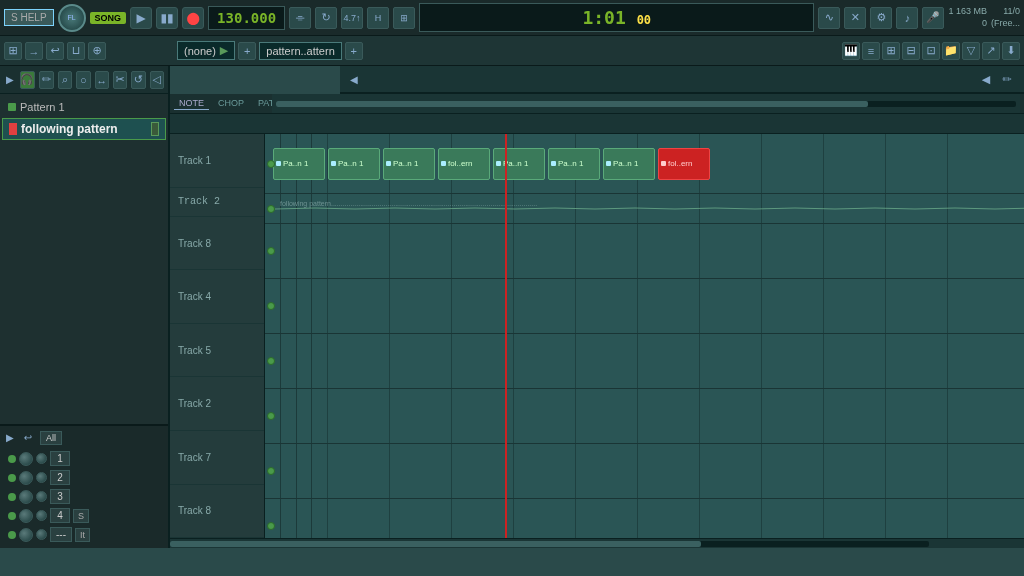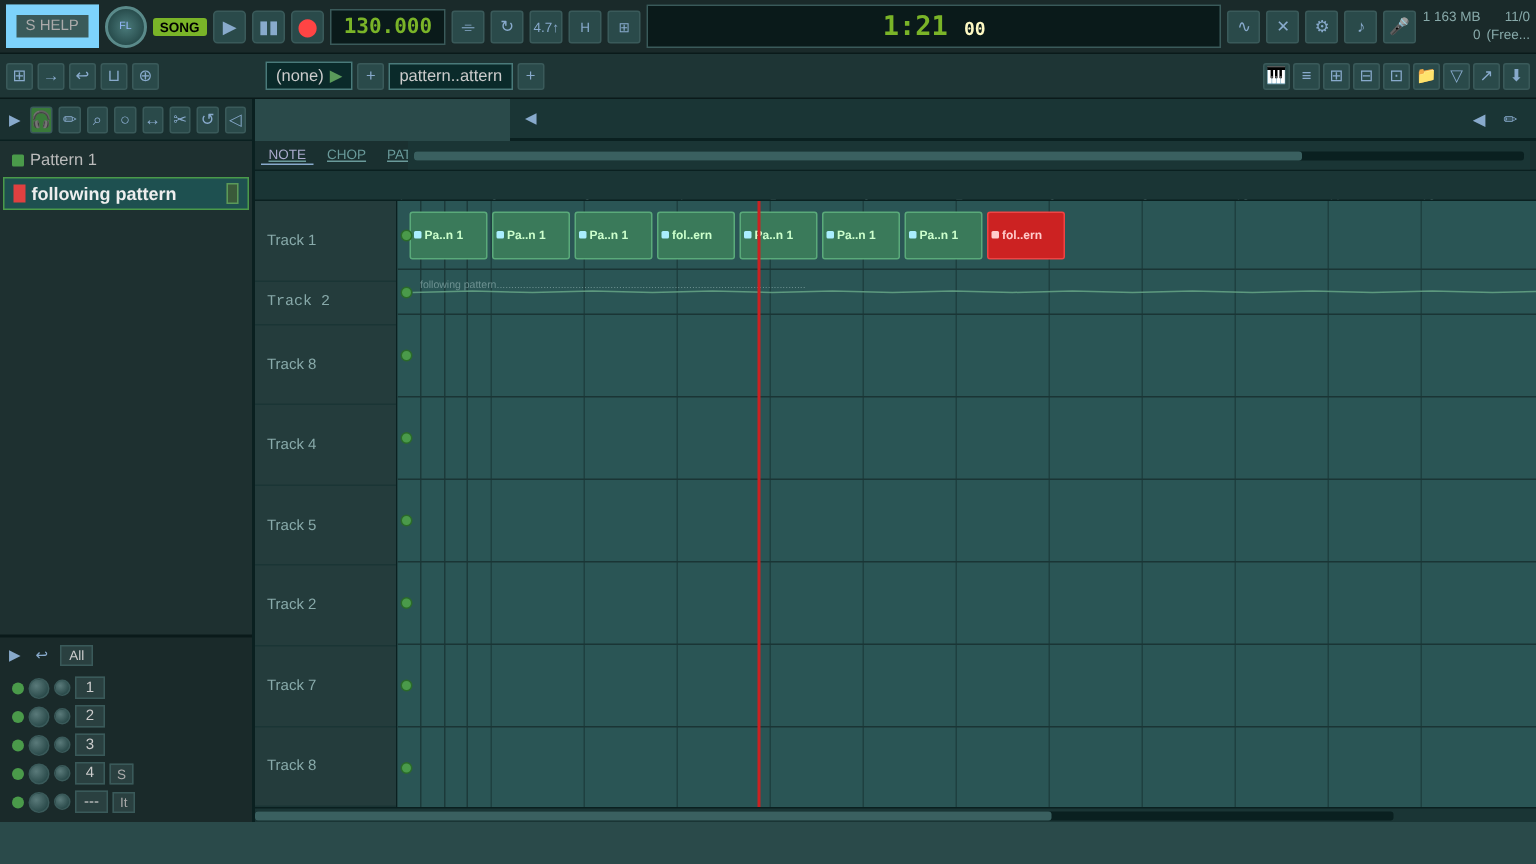"S HELP" .help-btn { border: 7px solid #7dd3fc -> 1px solid #7dd3fc }
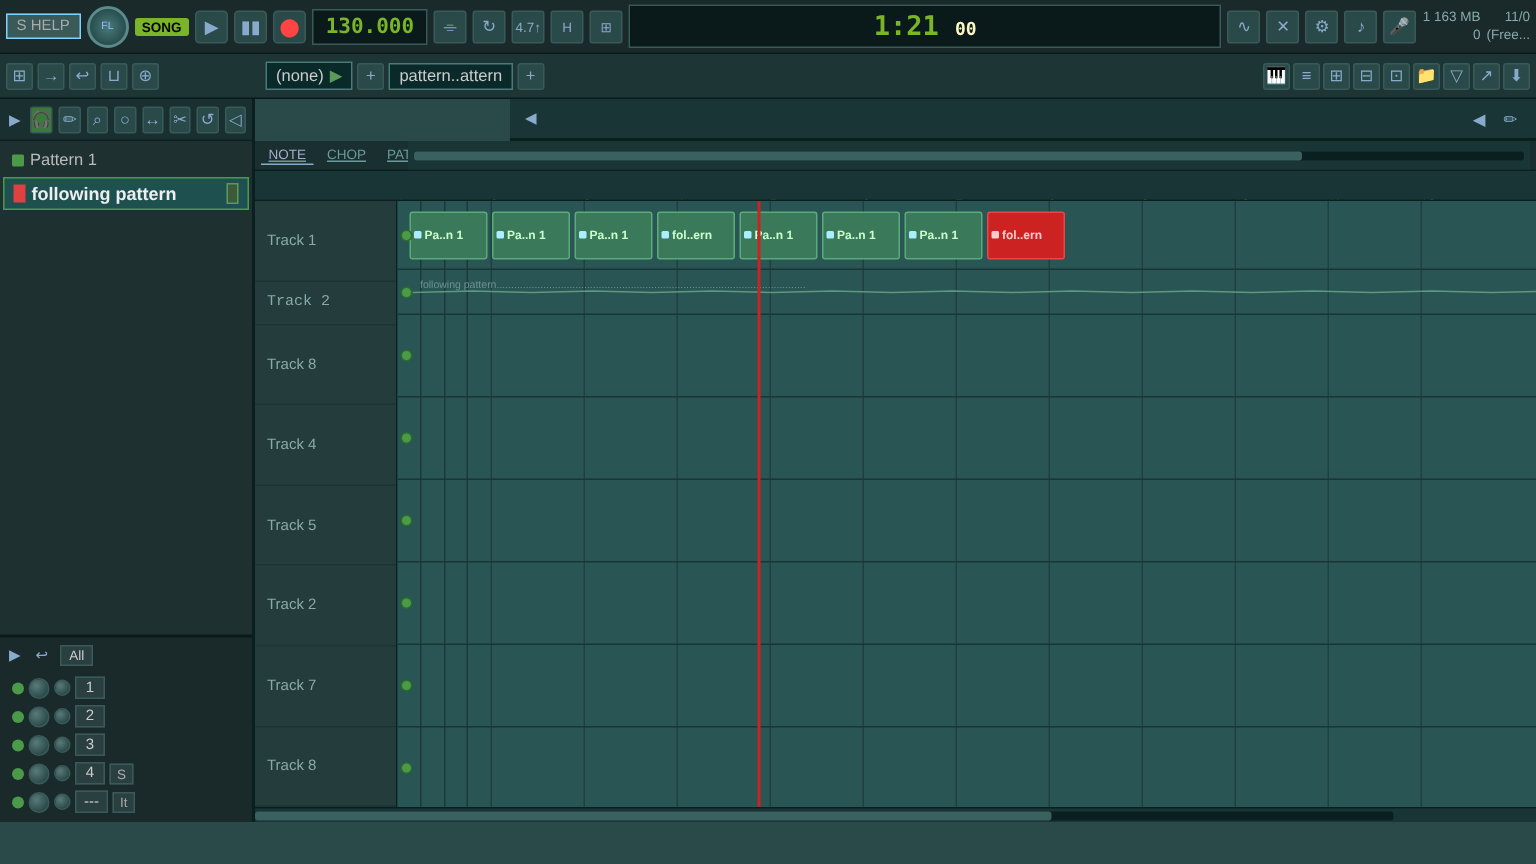"1:21" span { text: 1:21 -> 1:01 }
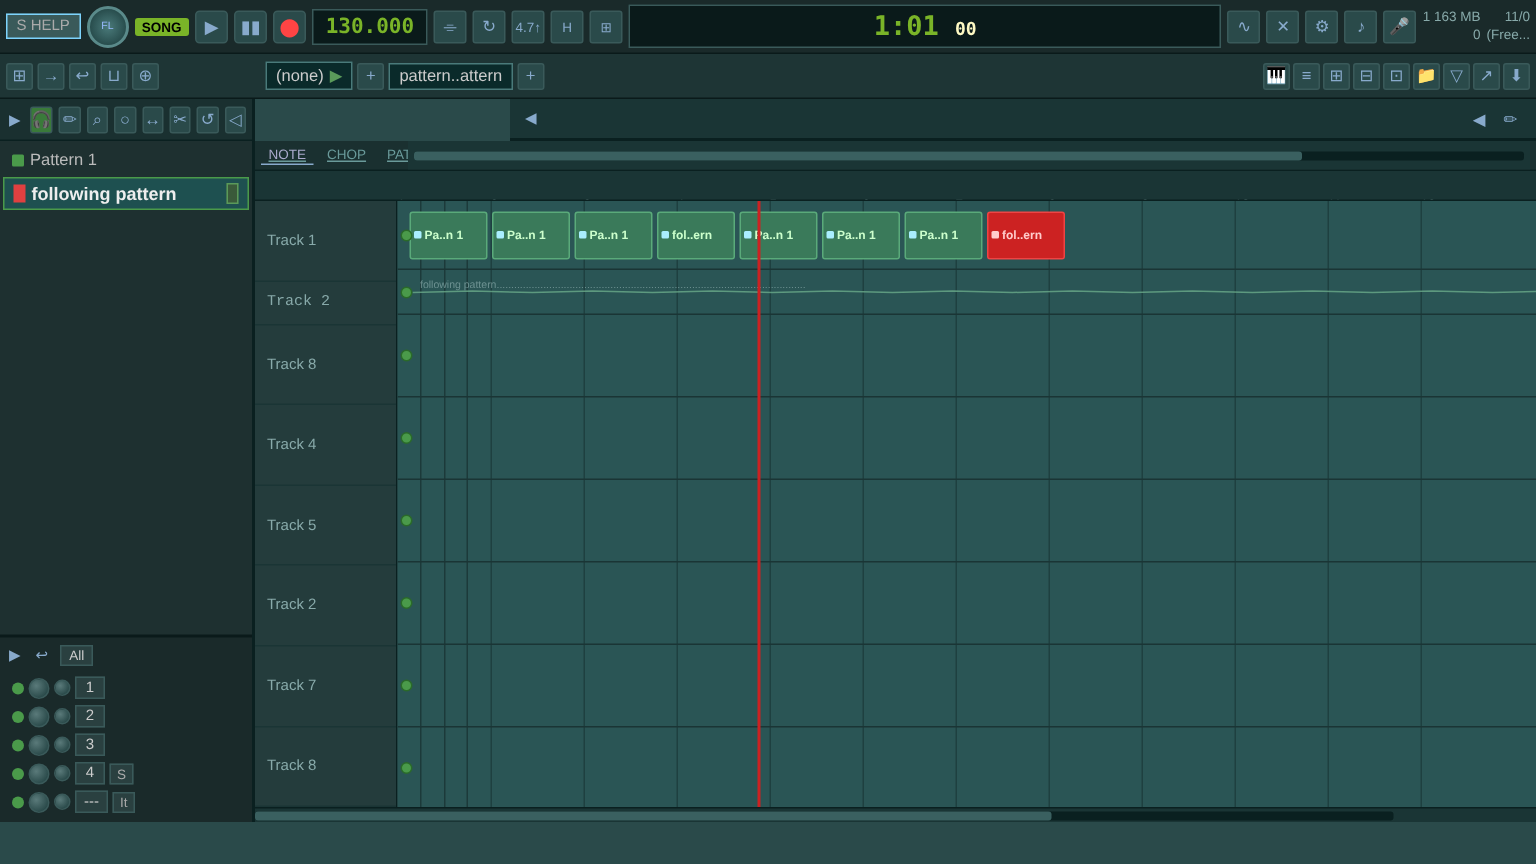"00" span { color: #fef9c3 -> #fde047 }
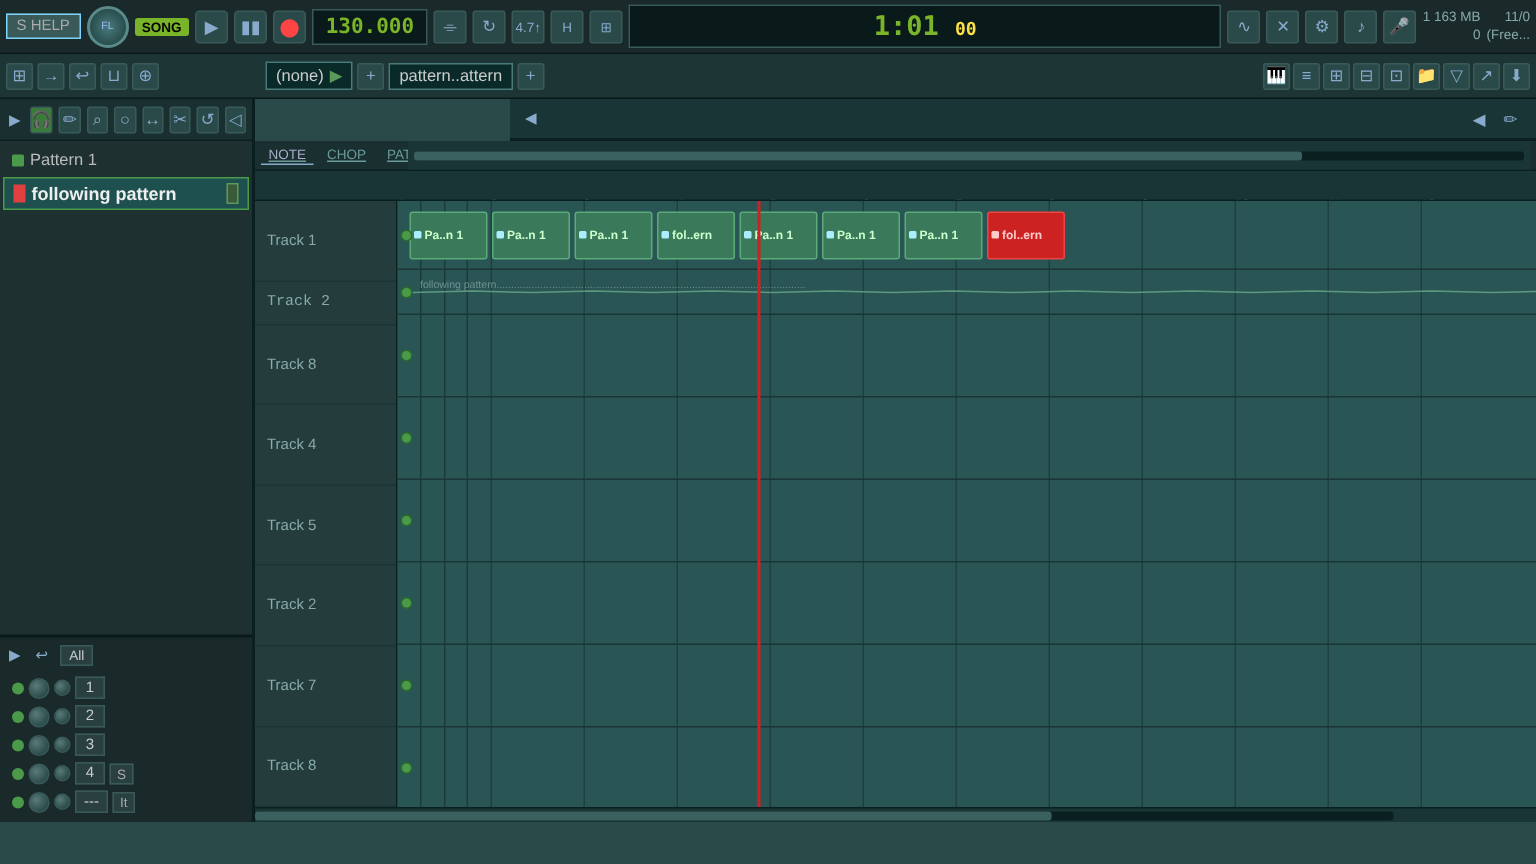"NOTE" .sub-track-toolbar { text-decoration: underline -> none }
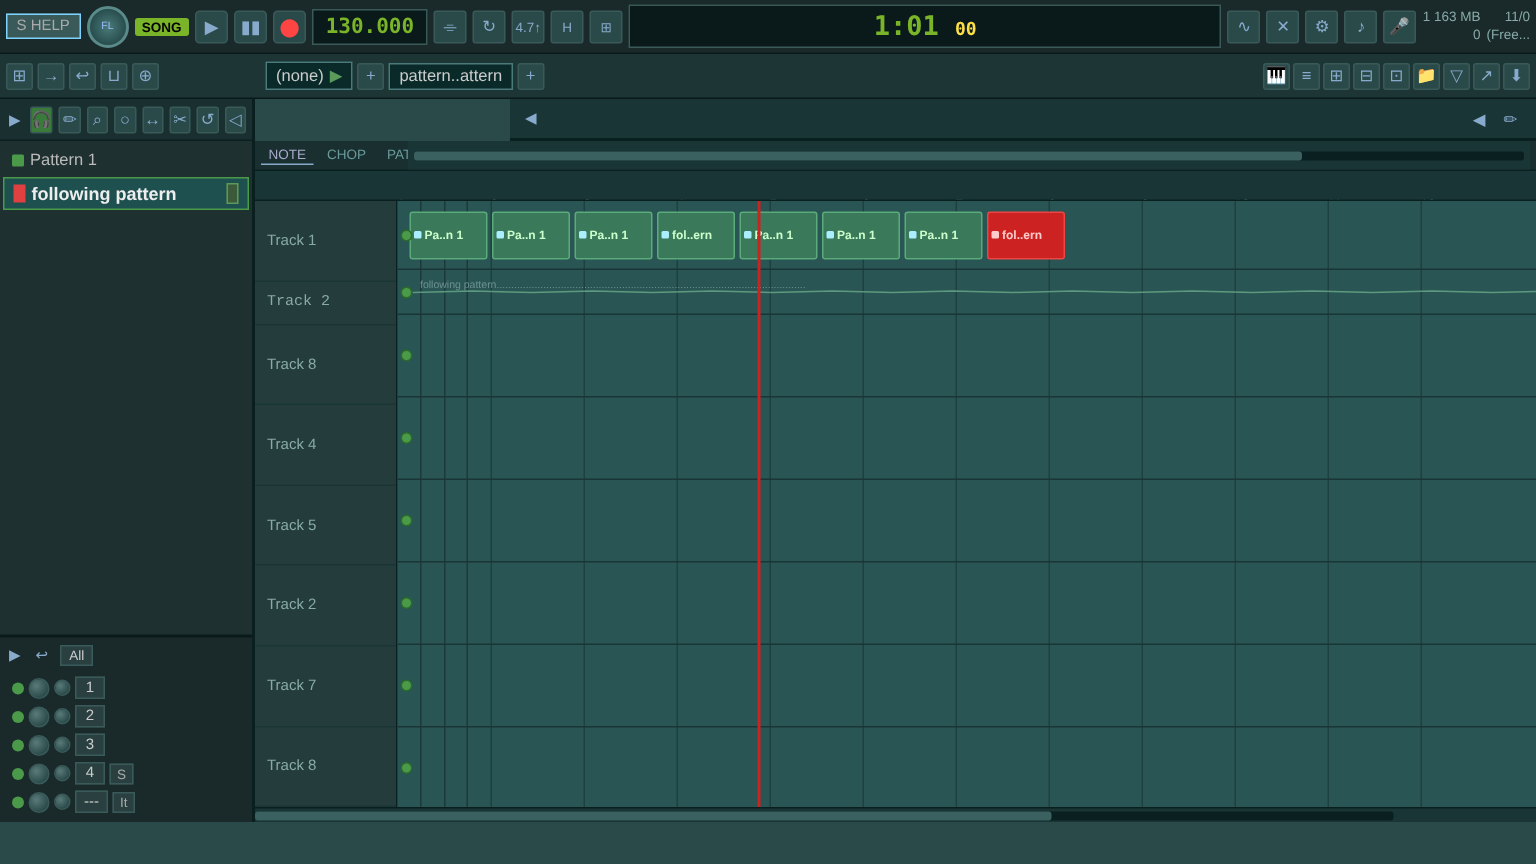"Pa..n 1" div { font-weight: bold -> none; height: 46px -> 60px }
